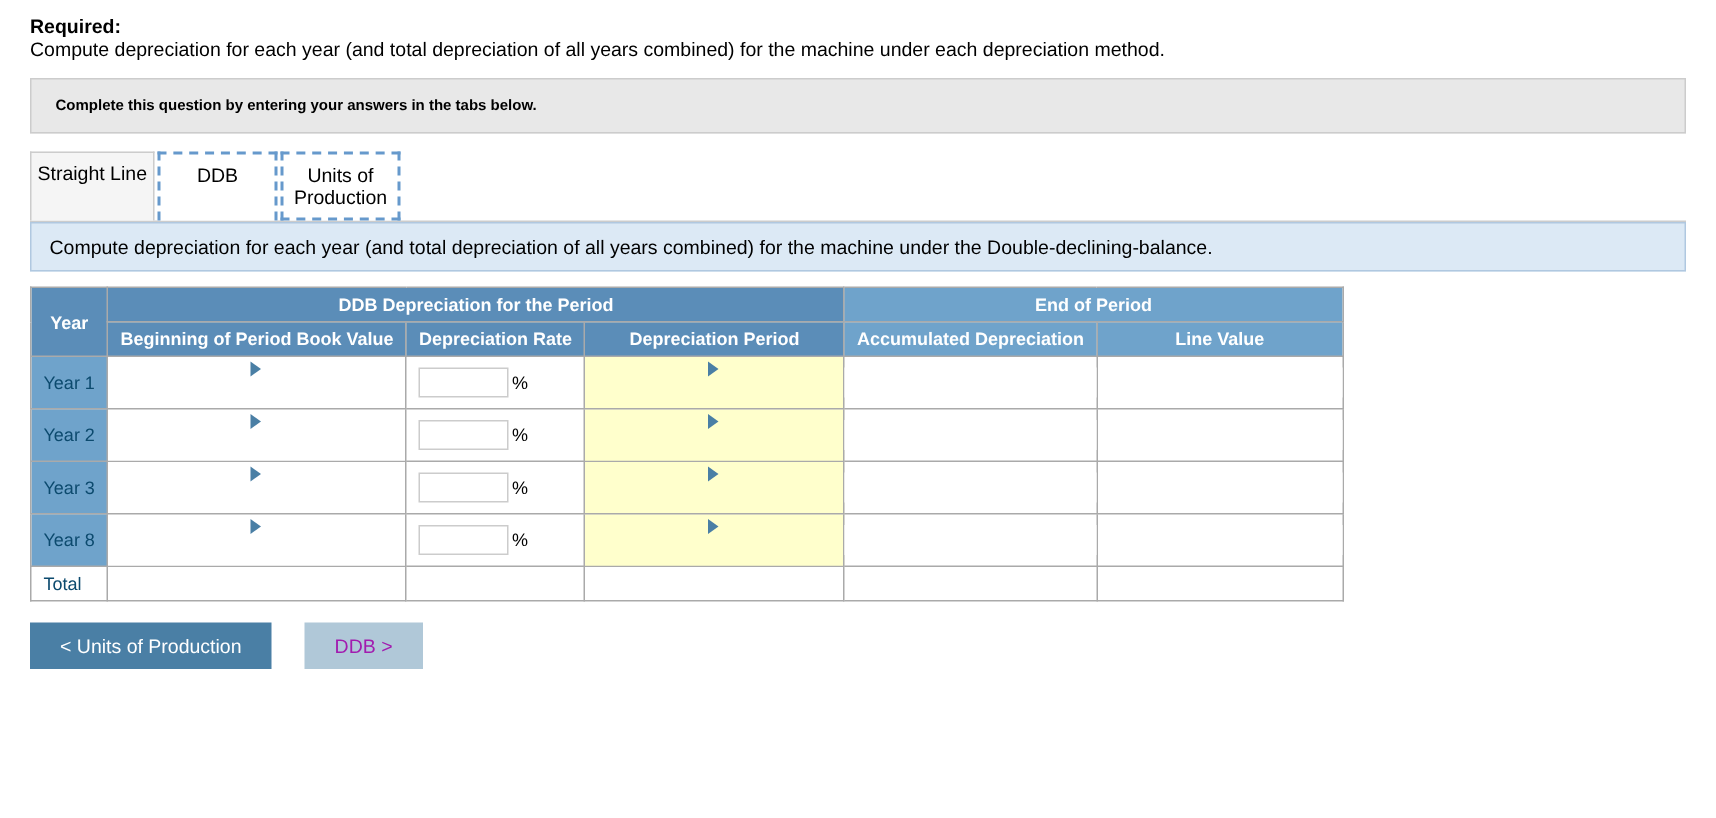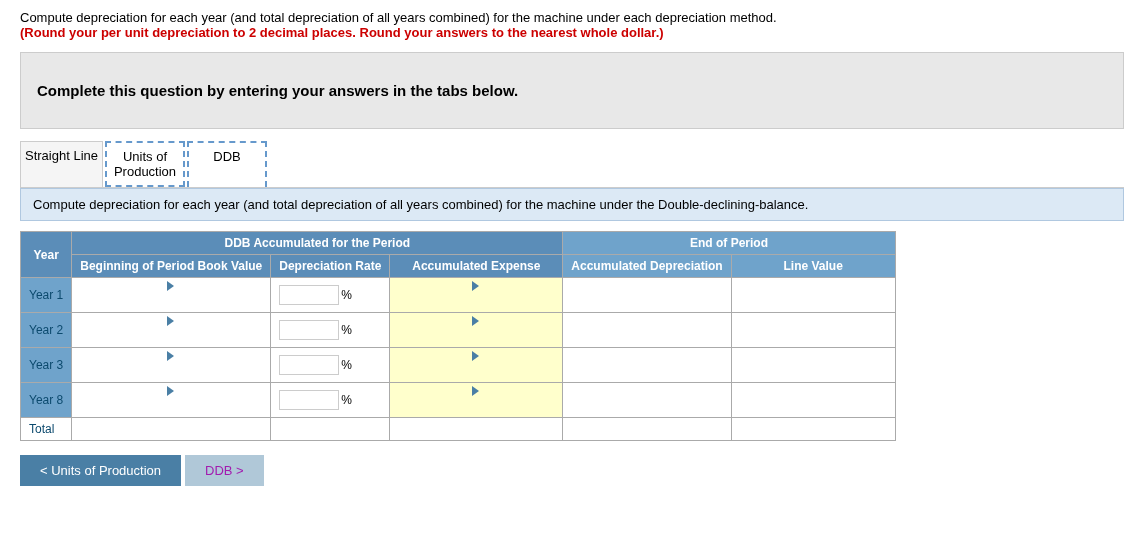"Required:" p.required-title { html: none -> <p>Required:</p> }
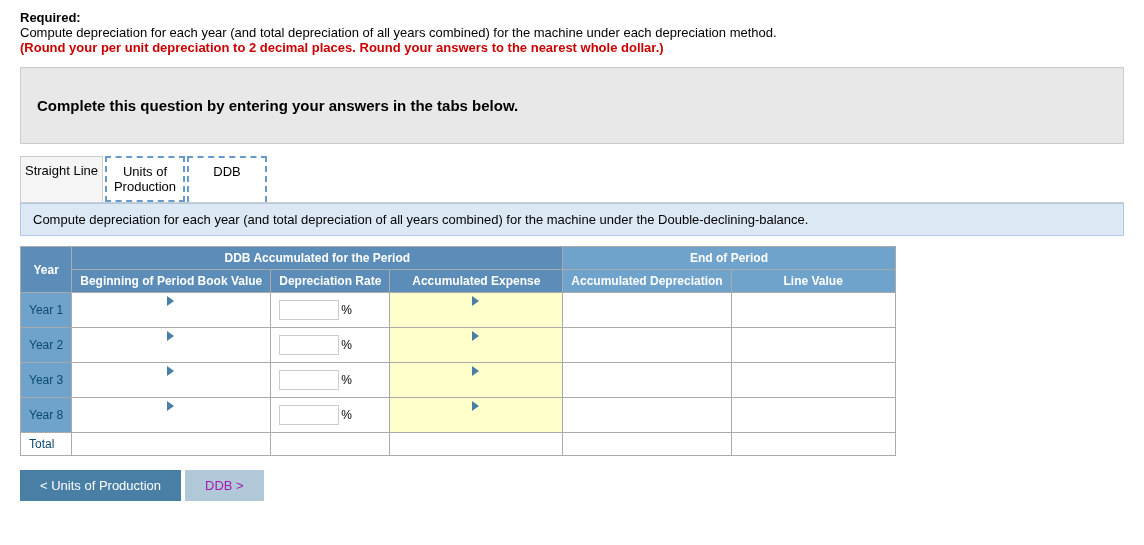"(Round your per unit depreciation" p.required-note { html: <p>(Round your per unit depreciation to 2 decimal places. Round your answers to the nearest whole dollar.)</p> -> none }
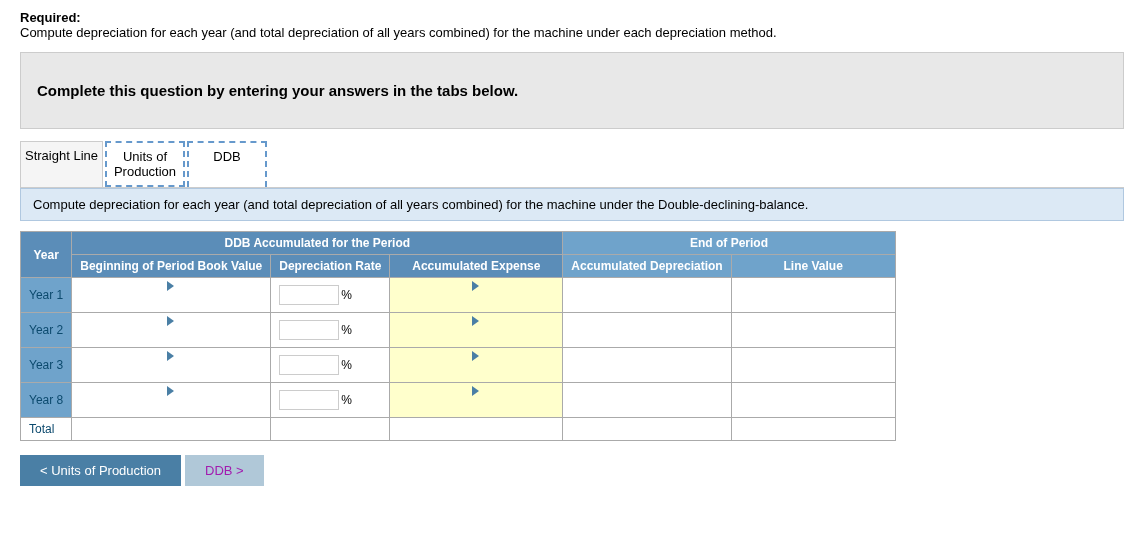"Complete this question by entering" .instruction-box { font-size: 15px -> 10px; padding: 29px 16px -> 12px 16px }
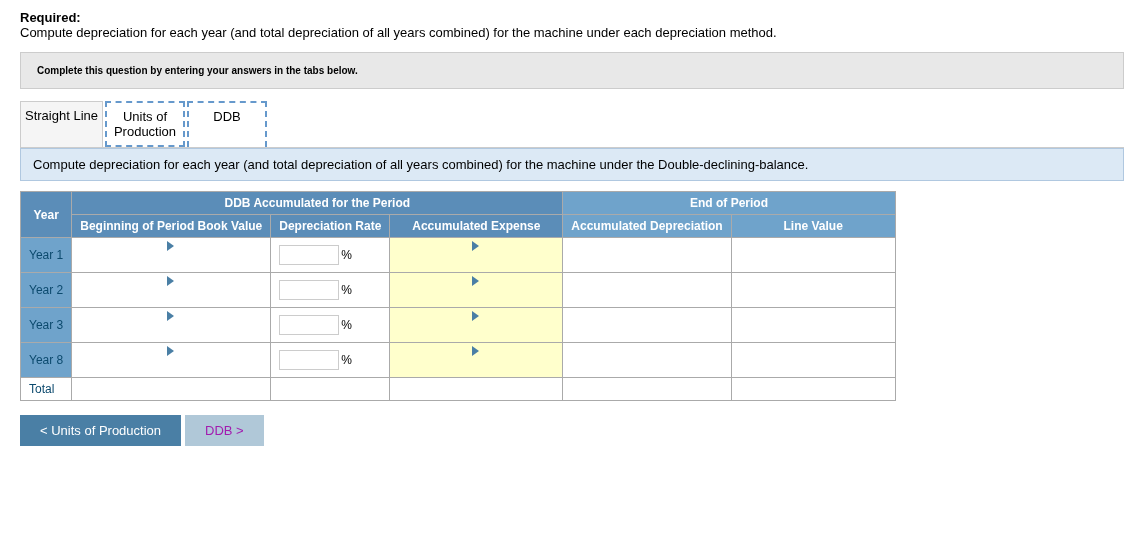"Units of" div.tab { order: before "DDB" -> after "DDB" }
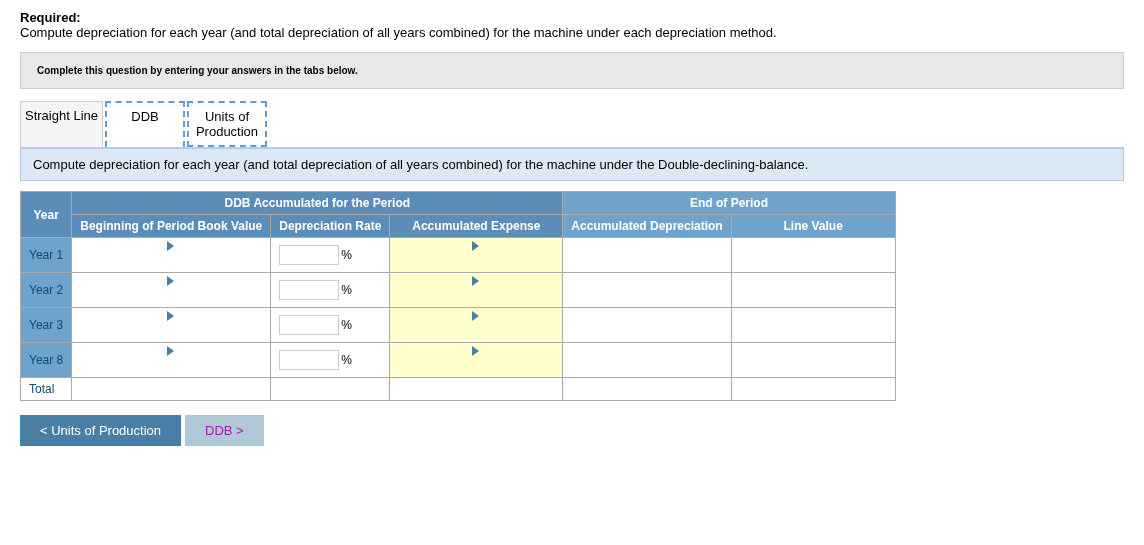"DDB Accumulated for the Period" span { text: Accumulated -> Depreciation }
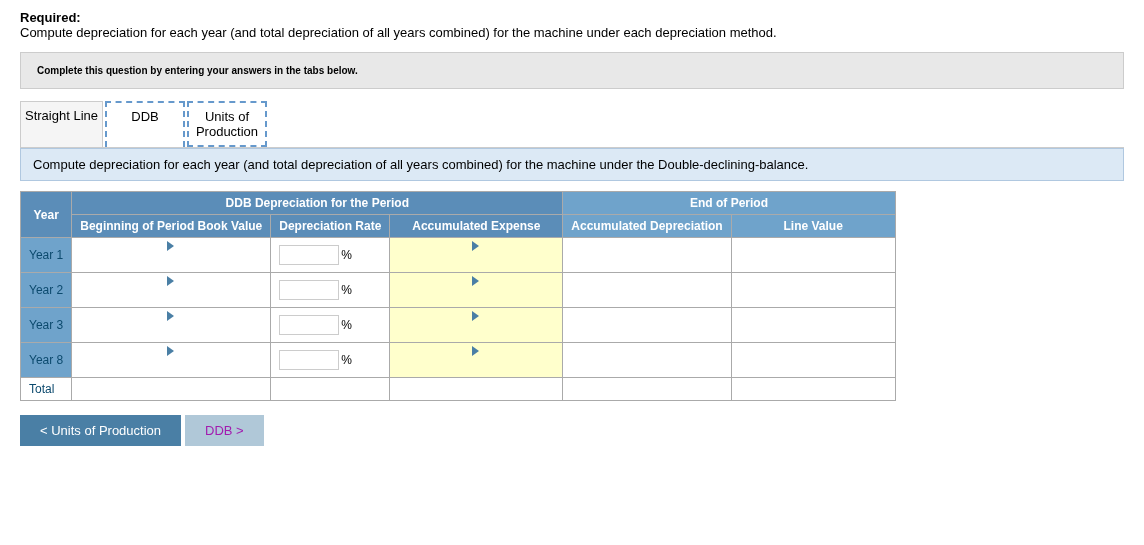"Accumulated Expense" span { text: Accumulated Expense -> Depreciation Period }
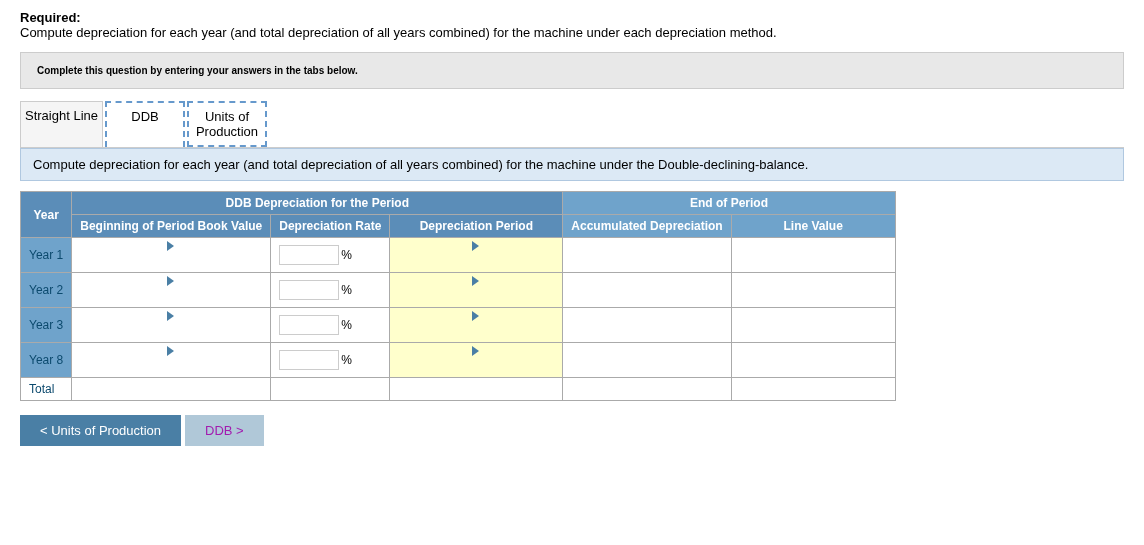"< Units of Production" .nav-buttons { gap: 4px -> 22px }
